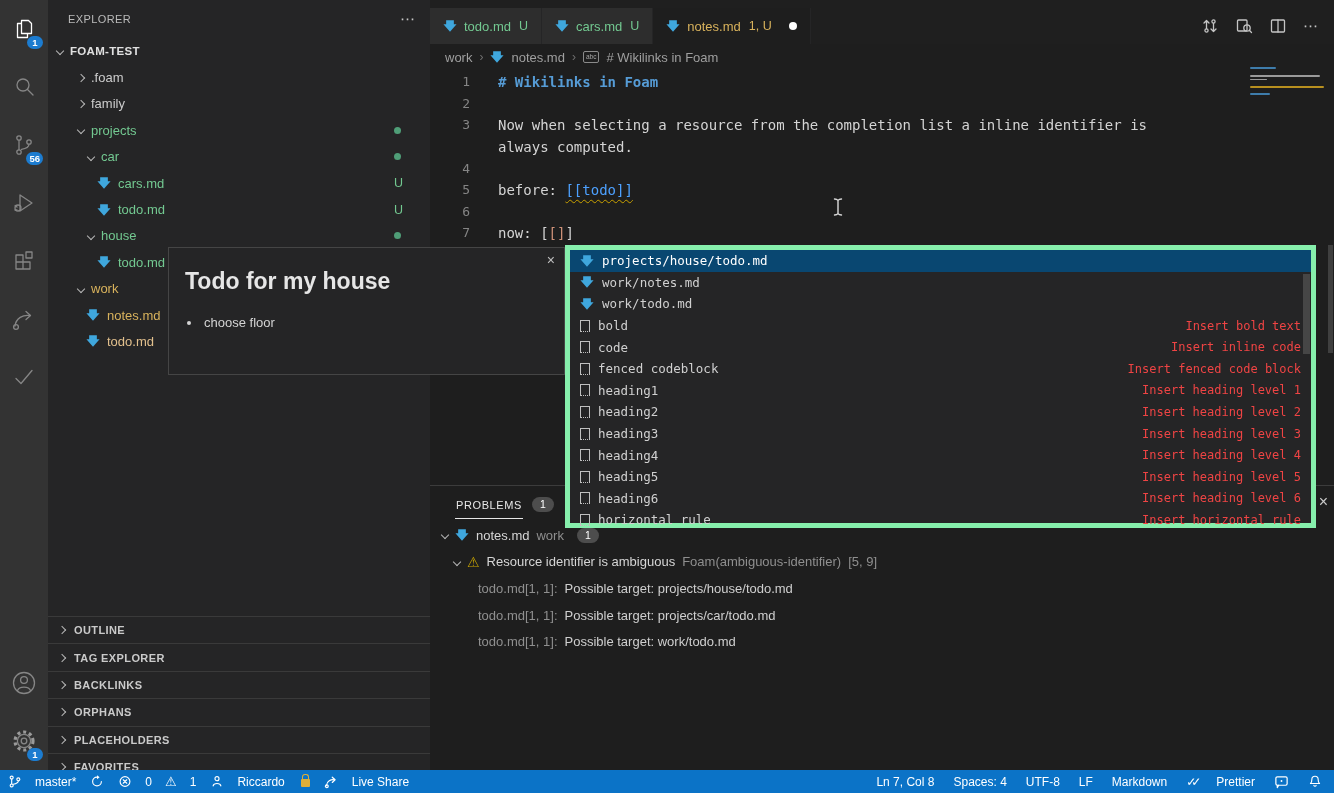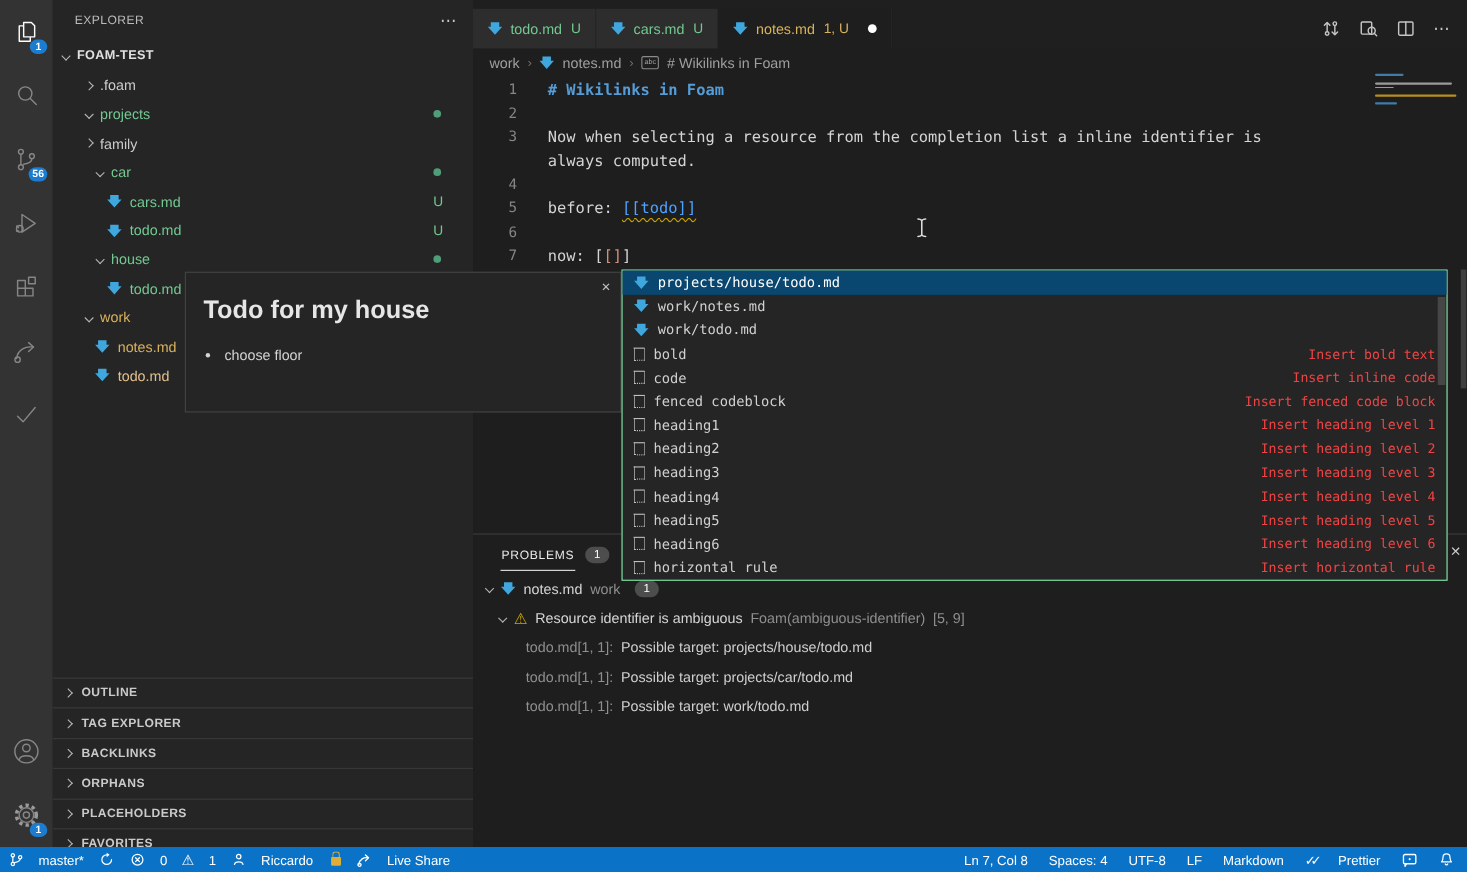"projects" div.trow { order: before "family" -> after "family" }
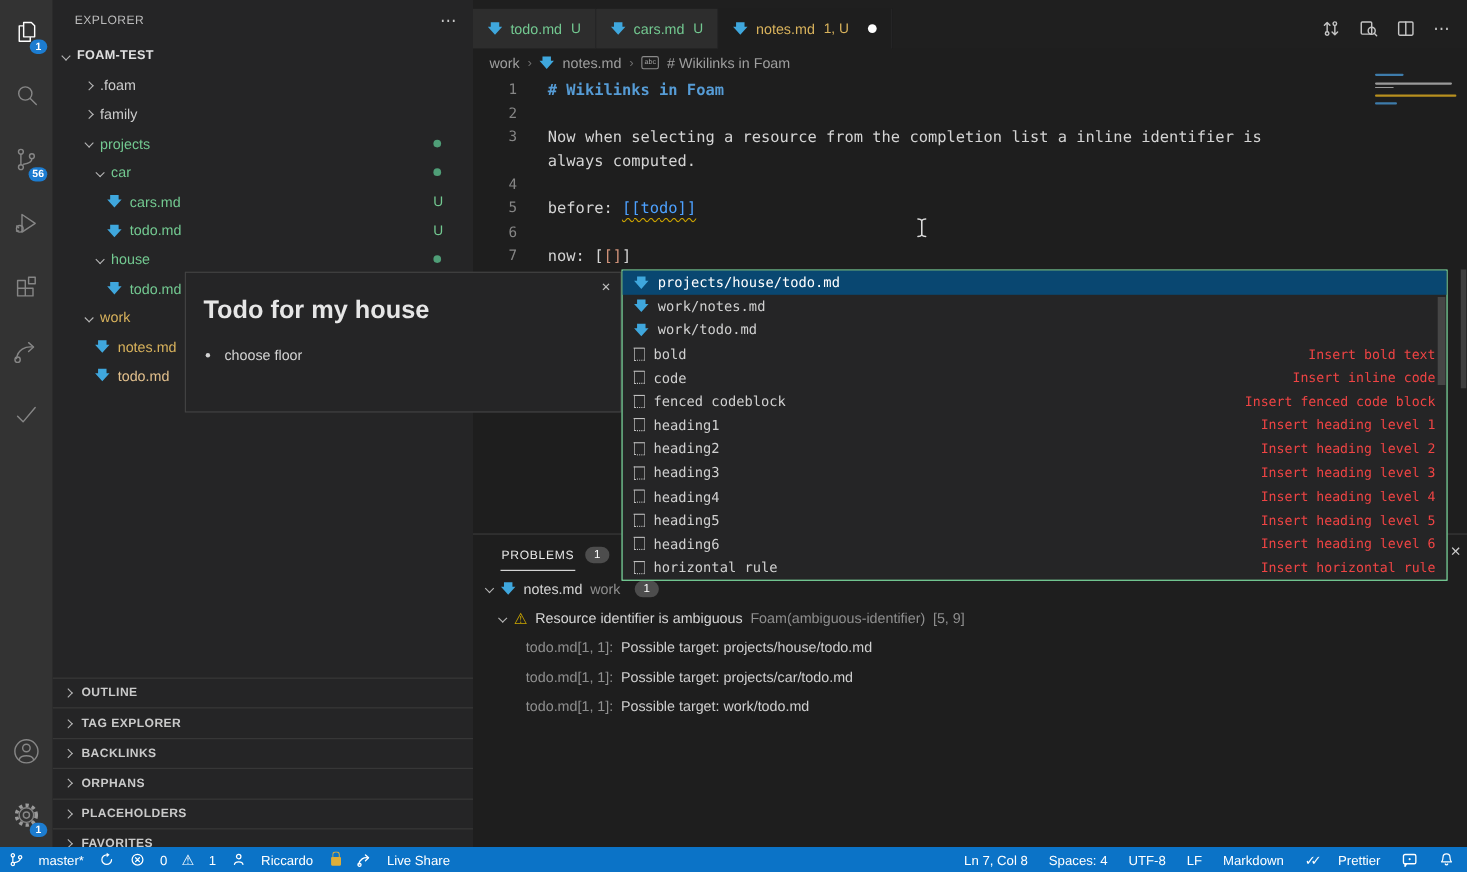"projects/house/todo.md" .suggest { border: 1px solid #86efac -> 5px solid #86efac }
